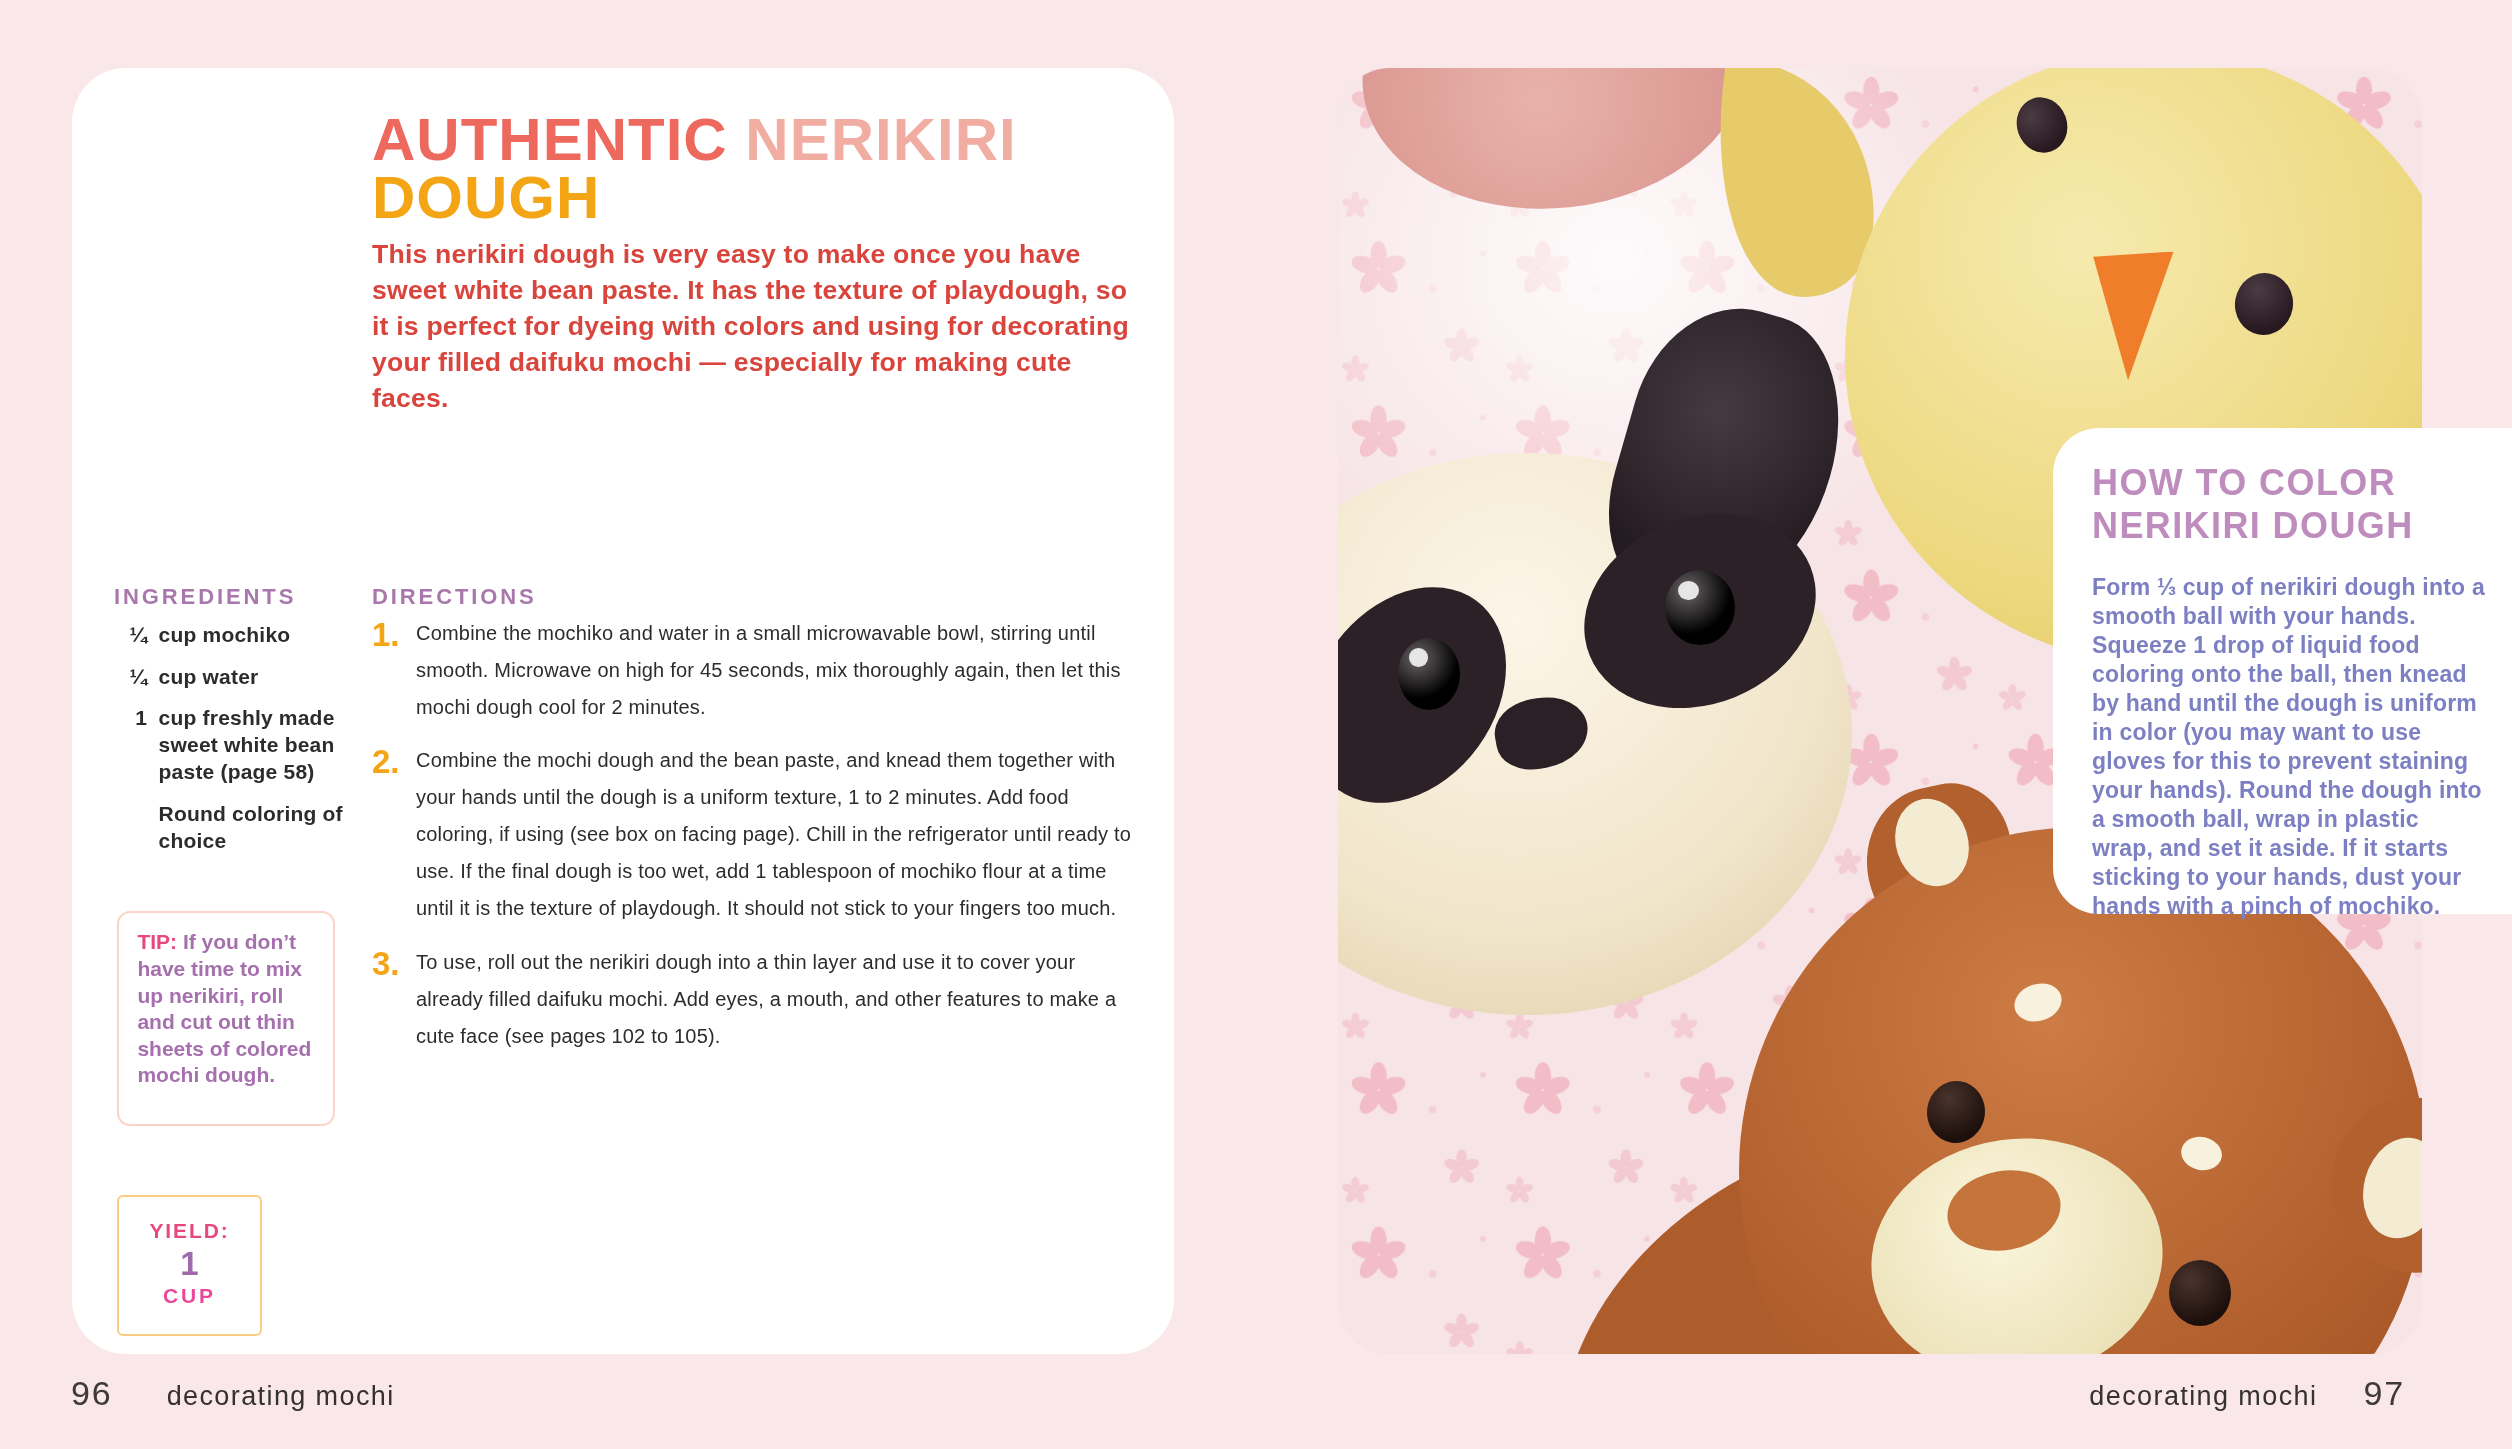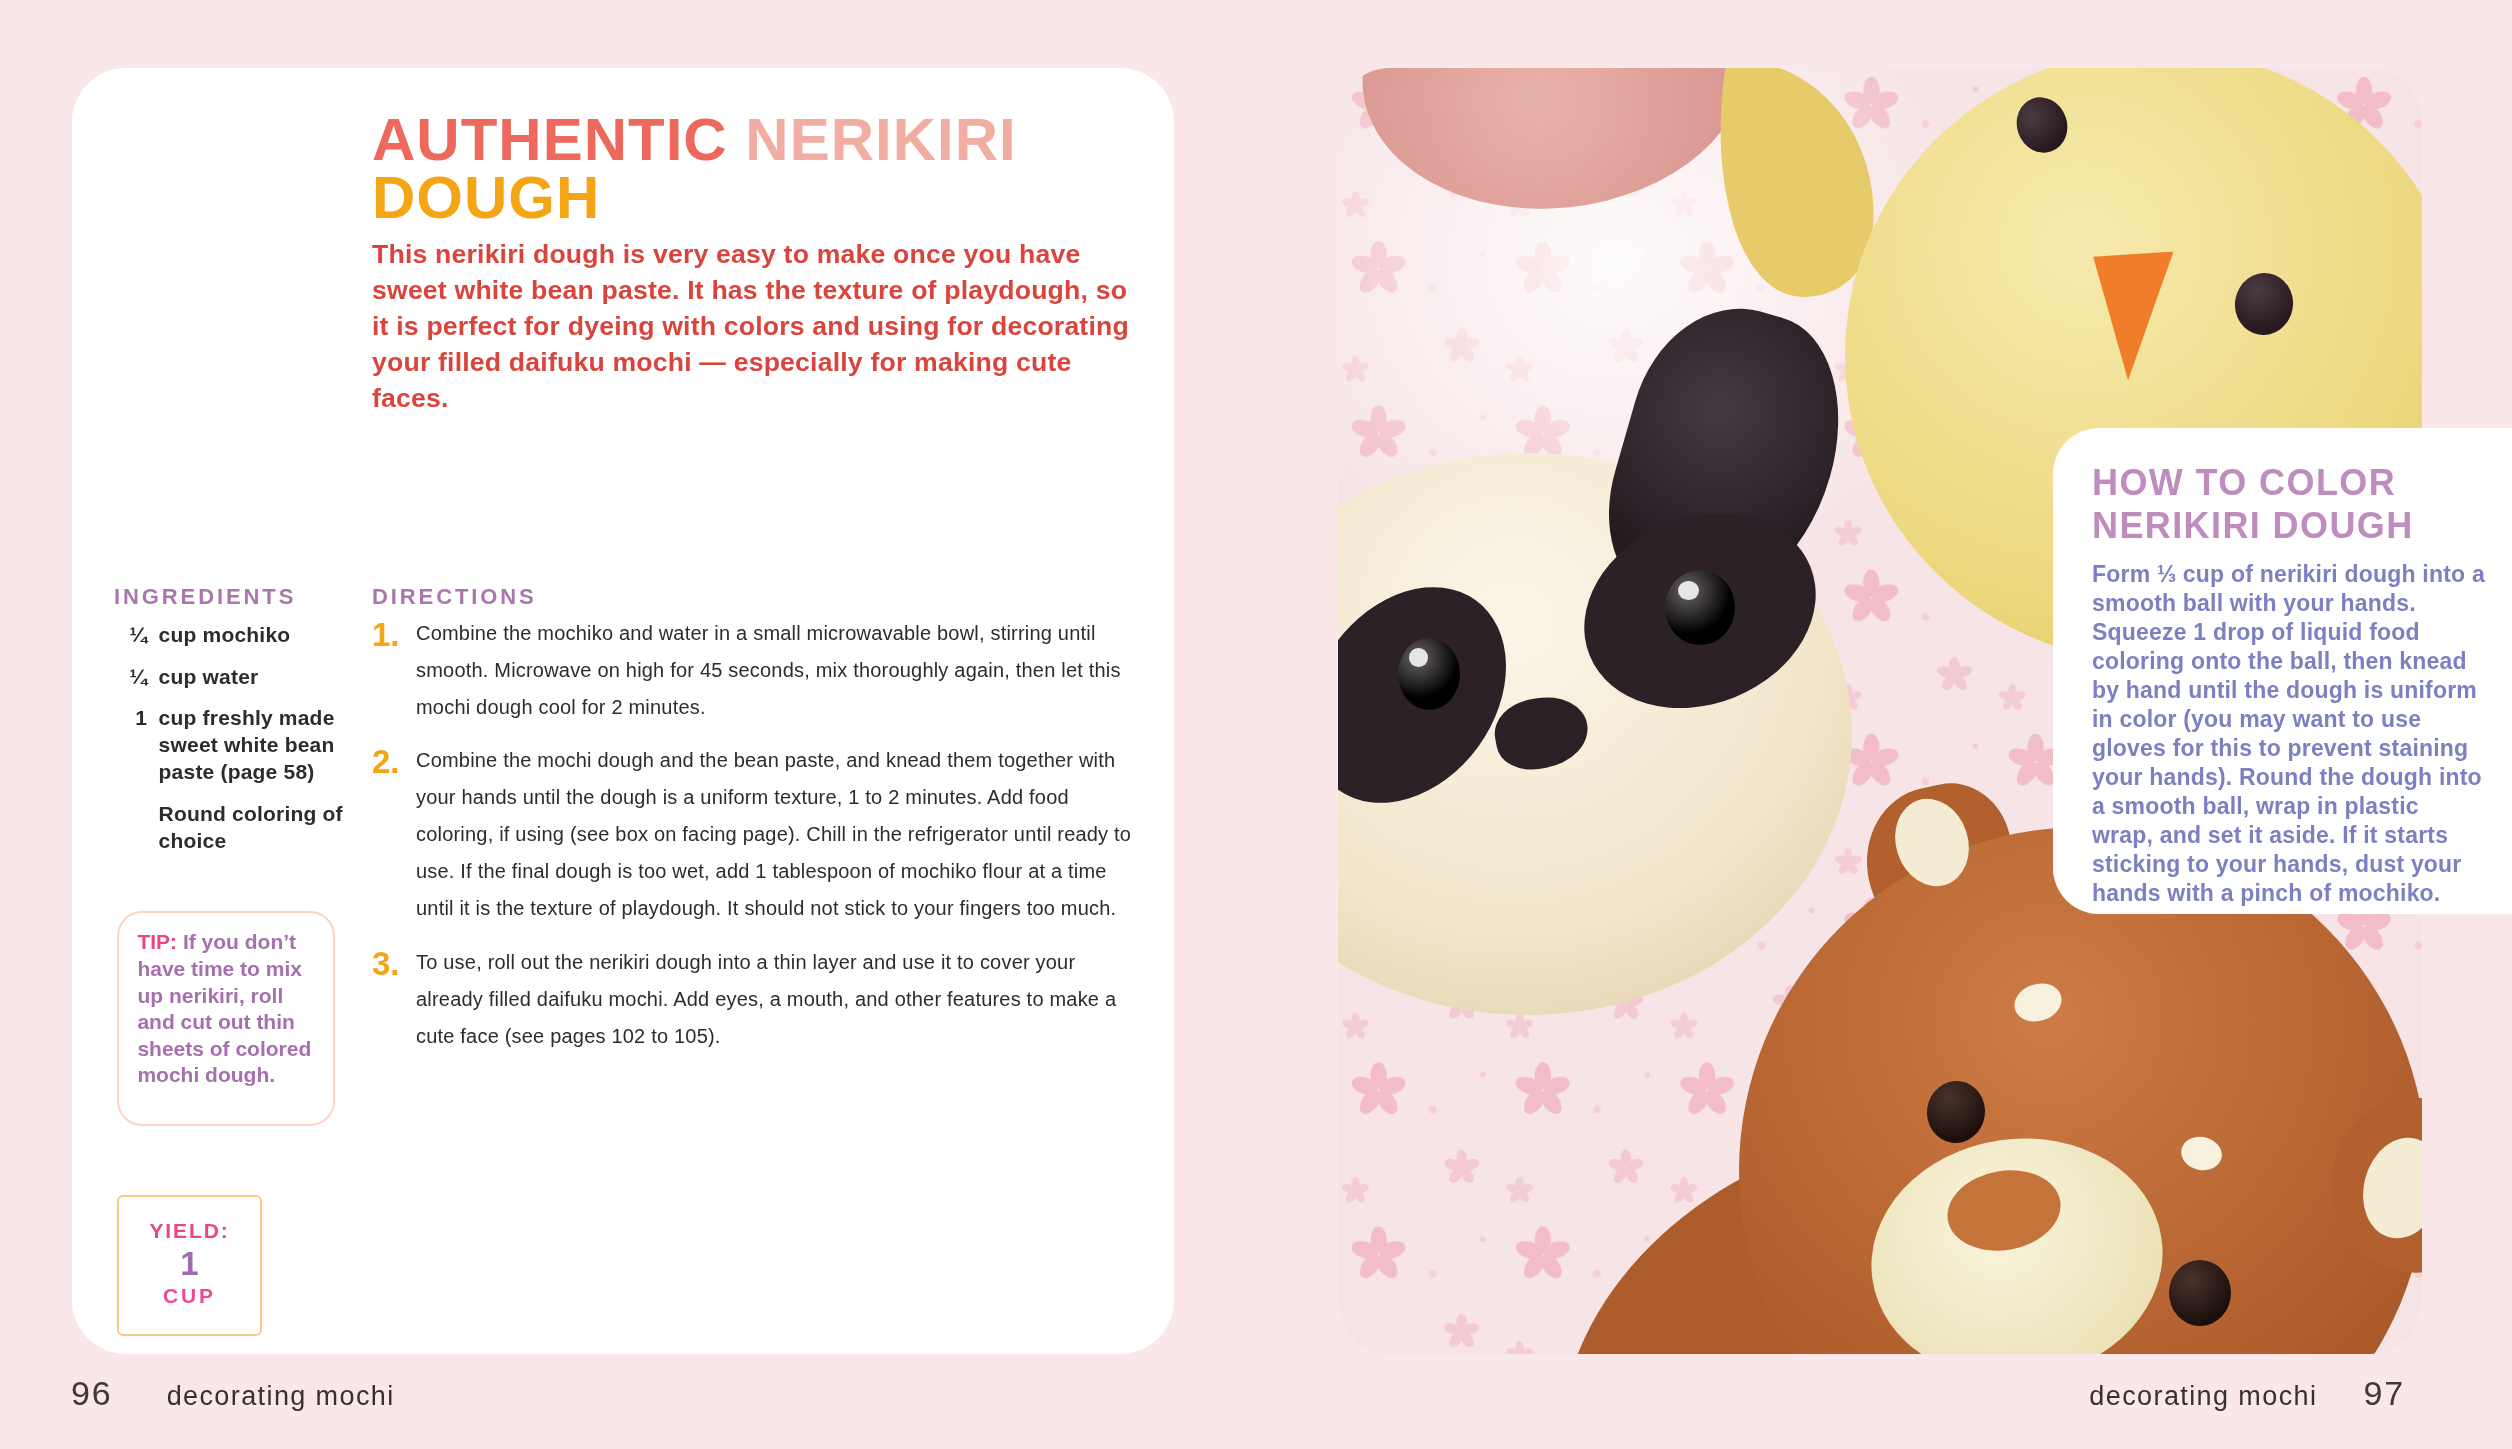"Form ⅓ cup of nerikiri" .howto p { margin-top: 13px -> 26px }
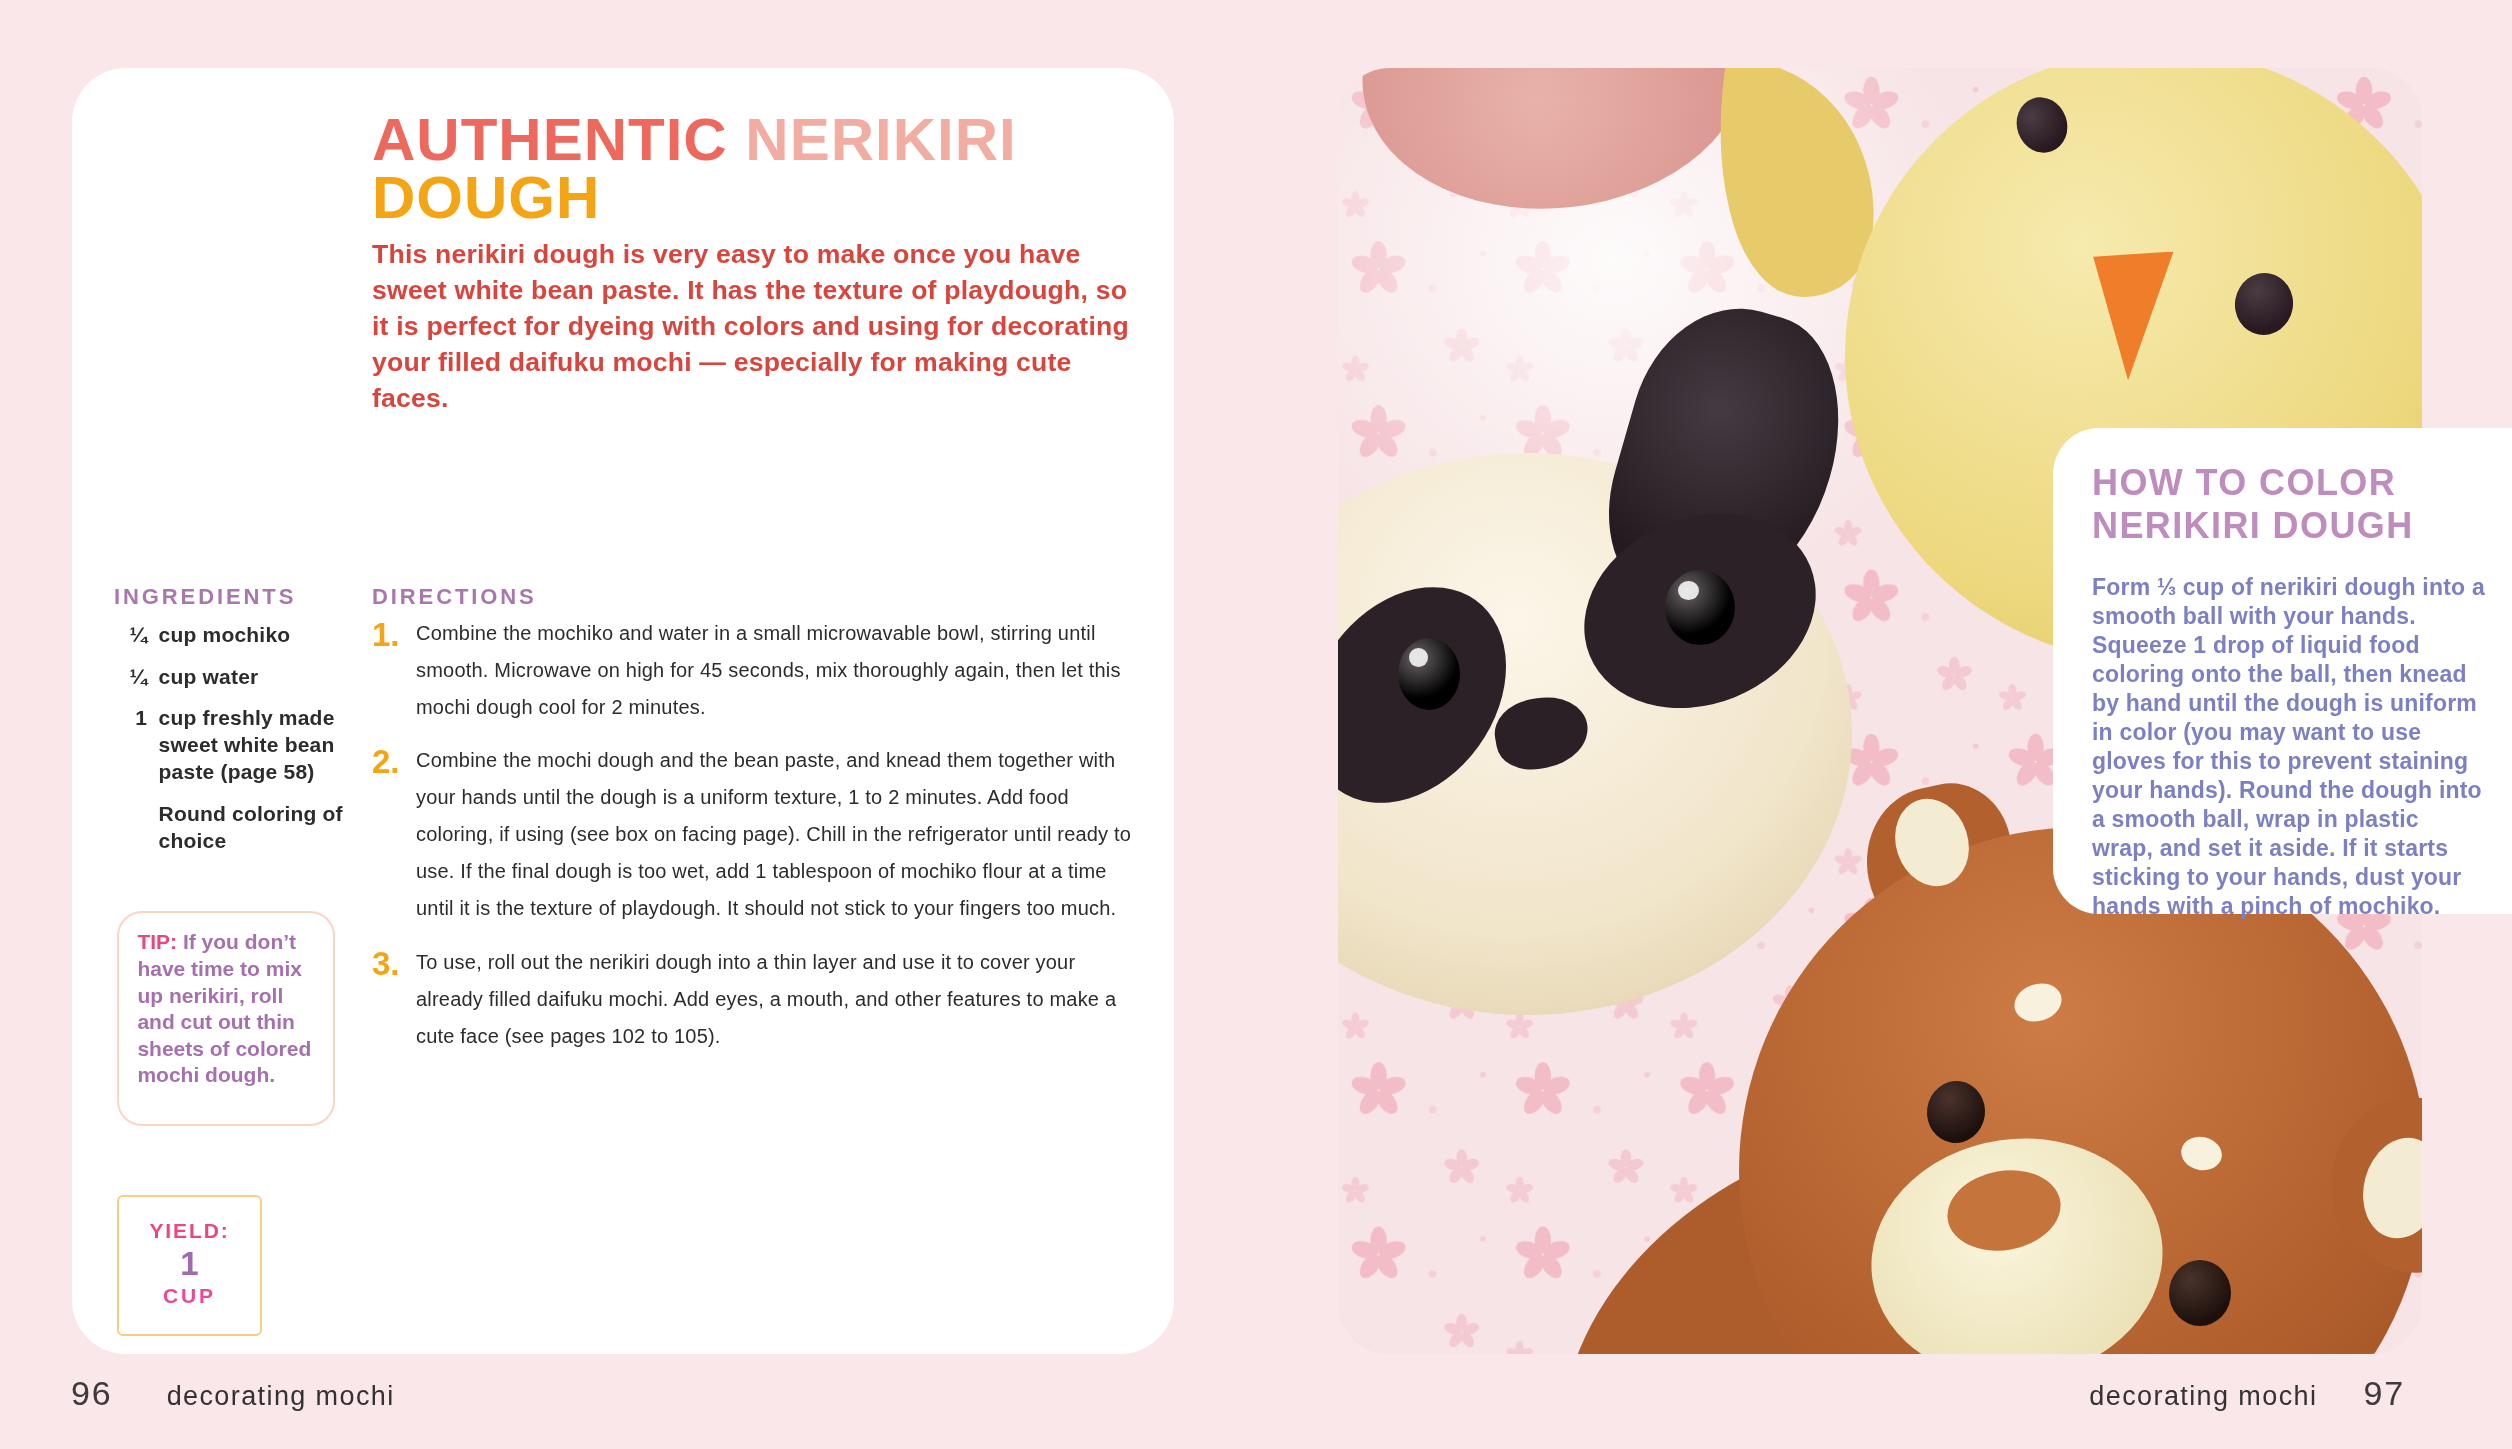"TIP: If you don’t have" .tip-box { border-radius: 25px -> 13px }
